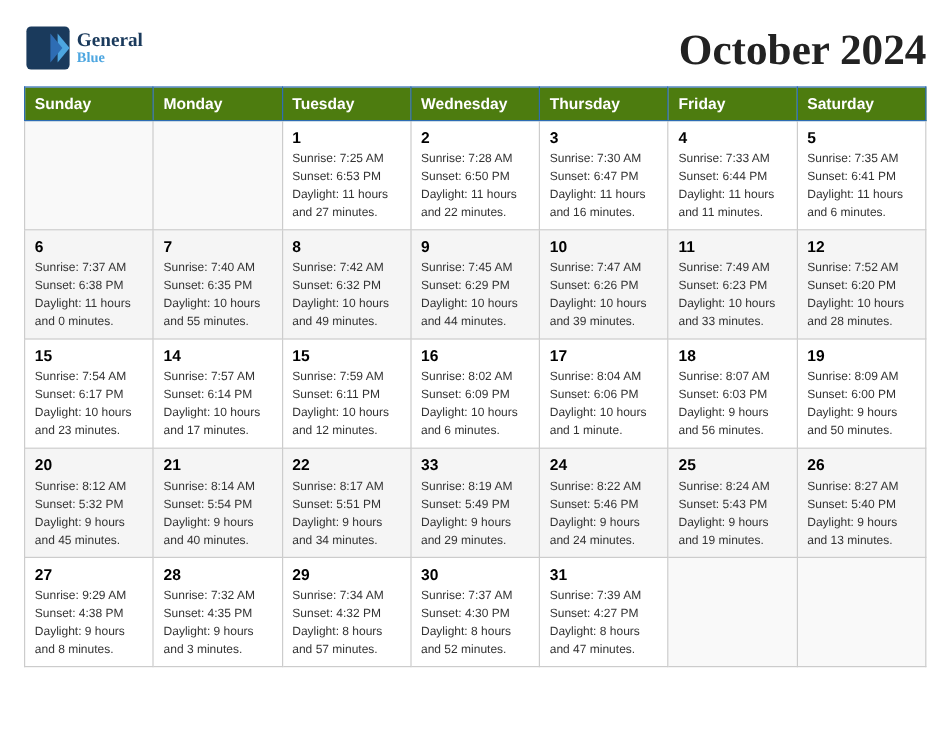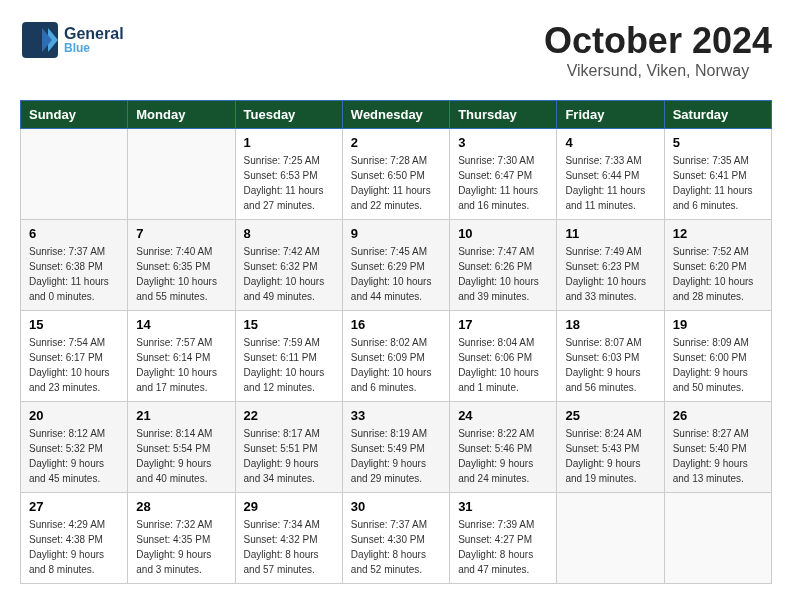"General" .header { font-family: none -> Liberation Serif, serif; margin-bottom: 20px -> 10px }
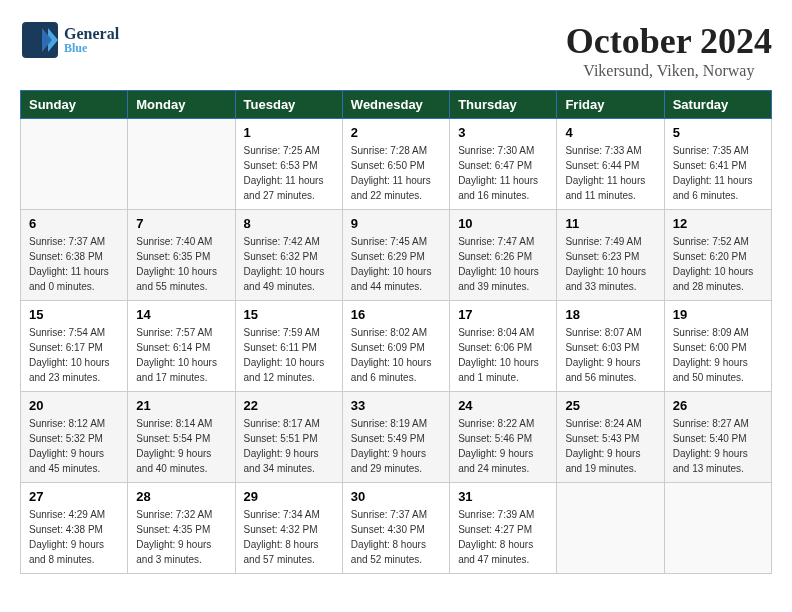"Vikersund, Viken, Norway" h2 { html: <h2>Vikersund, Viken, Norway</h2> -> none }
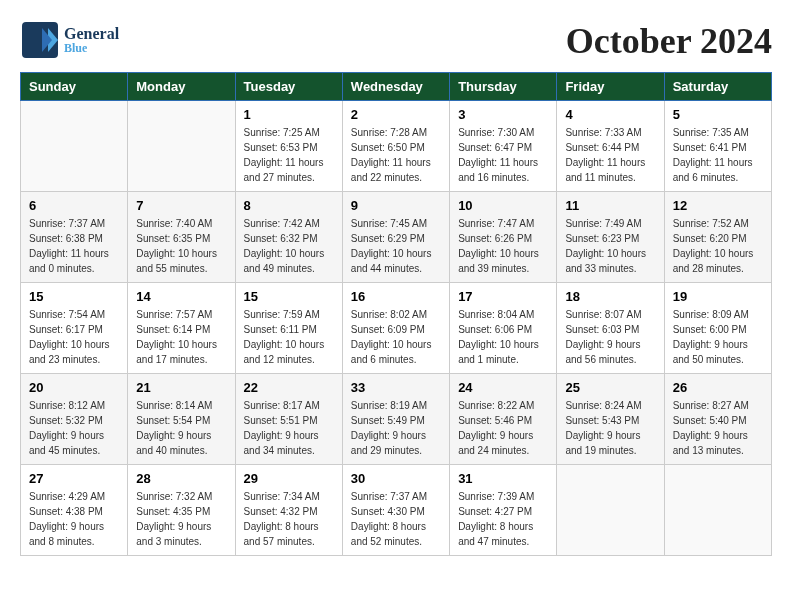"Sunday" thead tr th { background: #14532d -> #4d7c0f }
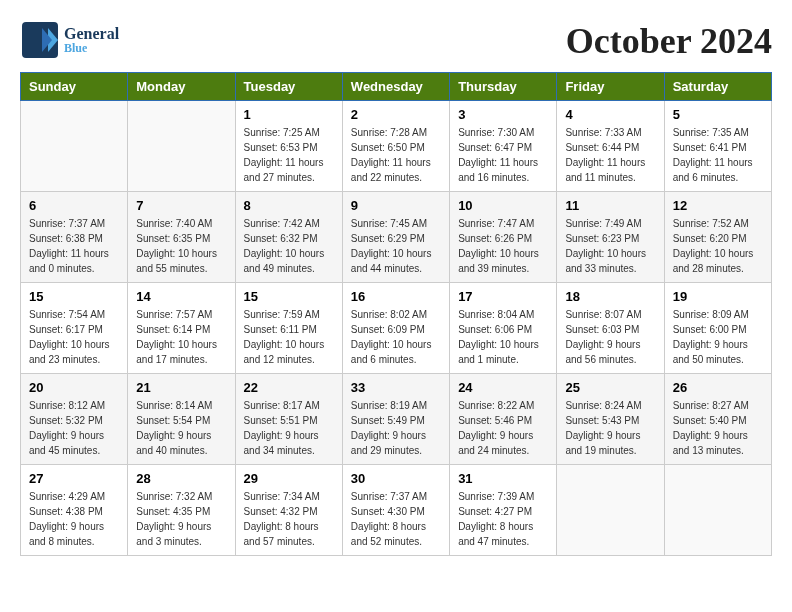"Sunrise: 4:29 AM" div { text: 4:29 -> 9:29 }
